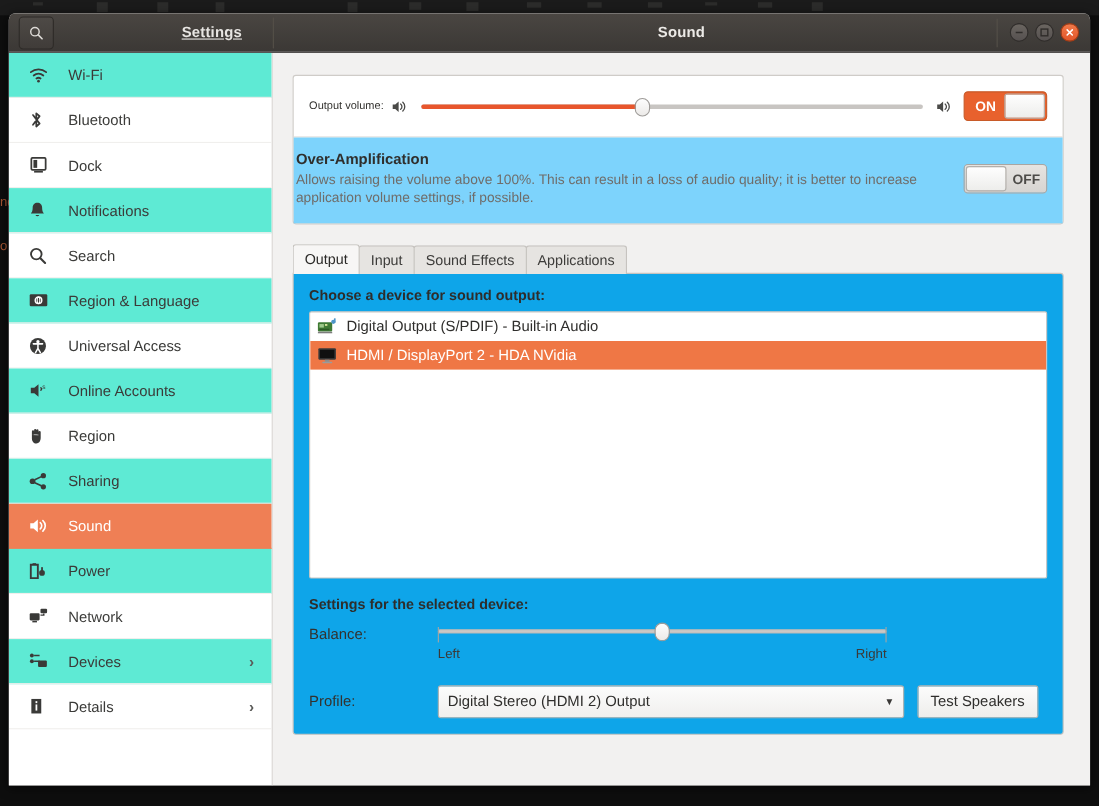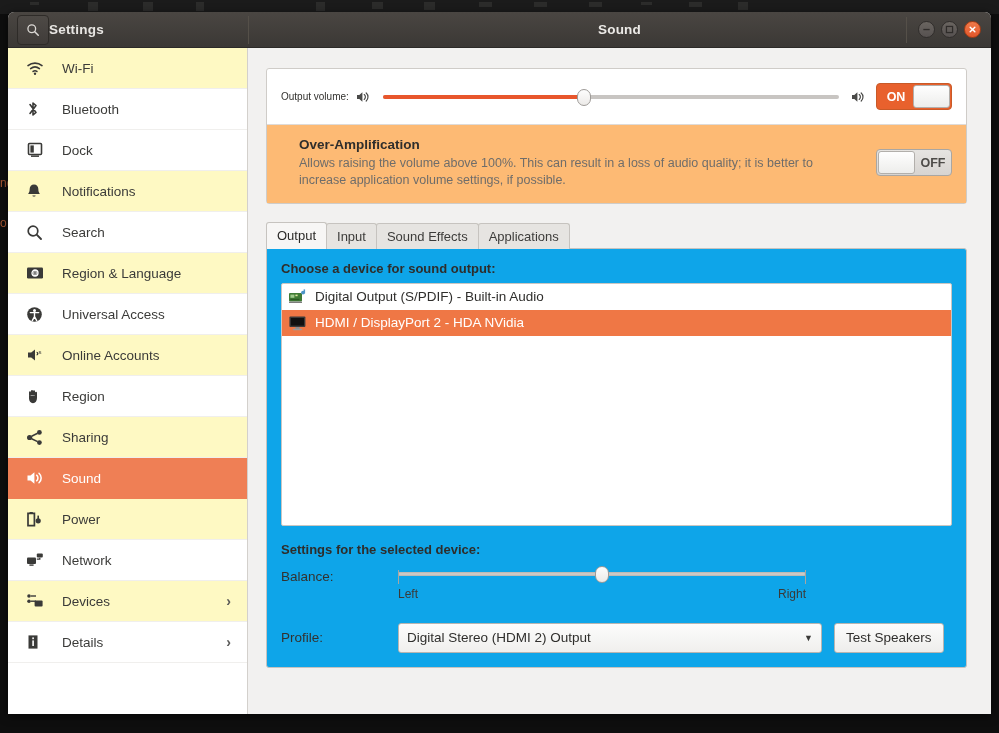"Settings" #settings-title { text-align: left -> right; text-decoration: none -> underline }
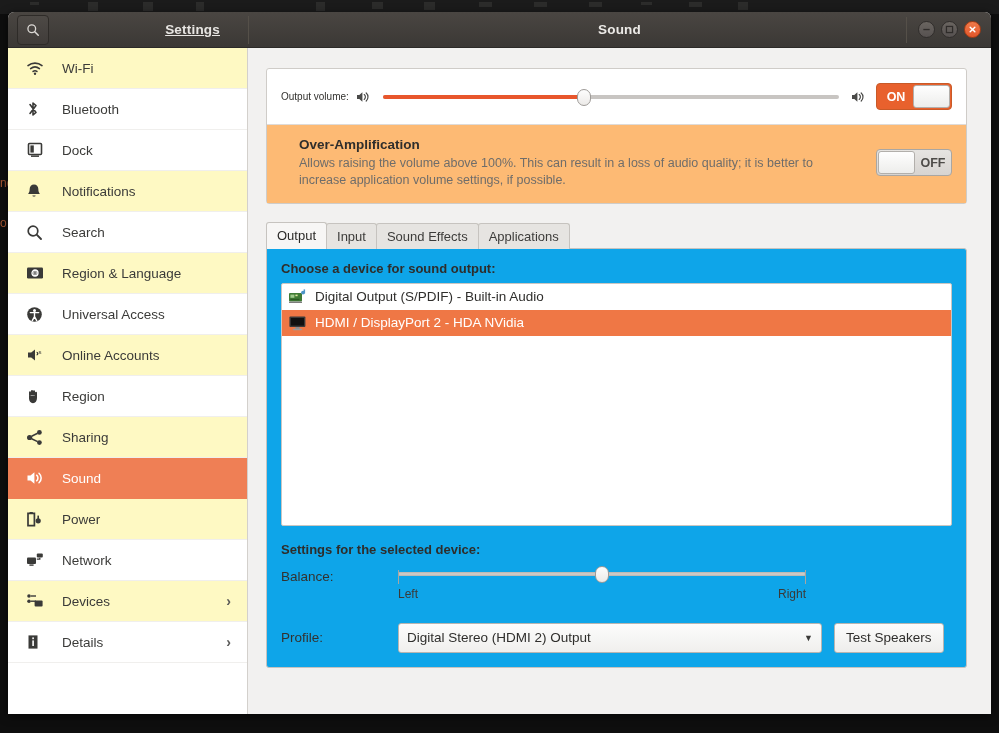"Wi-Fi" .side-item.alt { background: #fef9c3 -> #5eead4 }
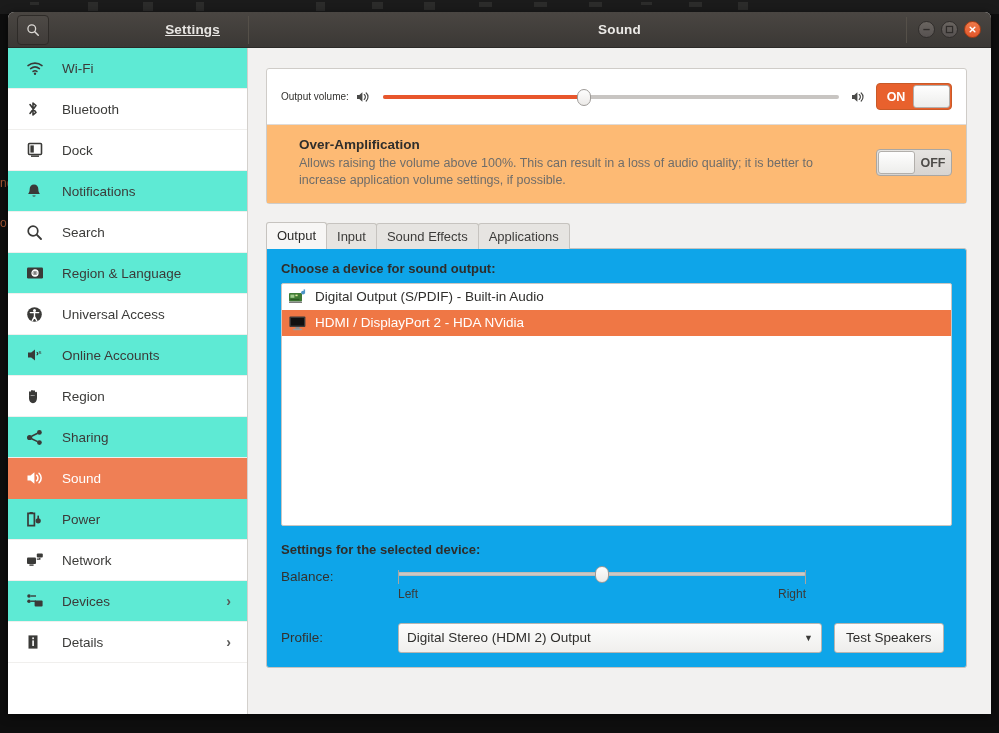"Over-Amplification" #overamp-row { background: #fdba74 -> #7dd3fc; padding: 12px 14px 14px 32px -> 12px 14px 14px 2px }
